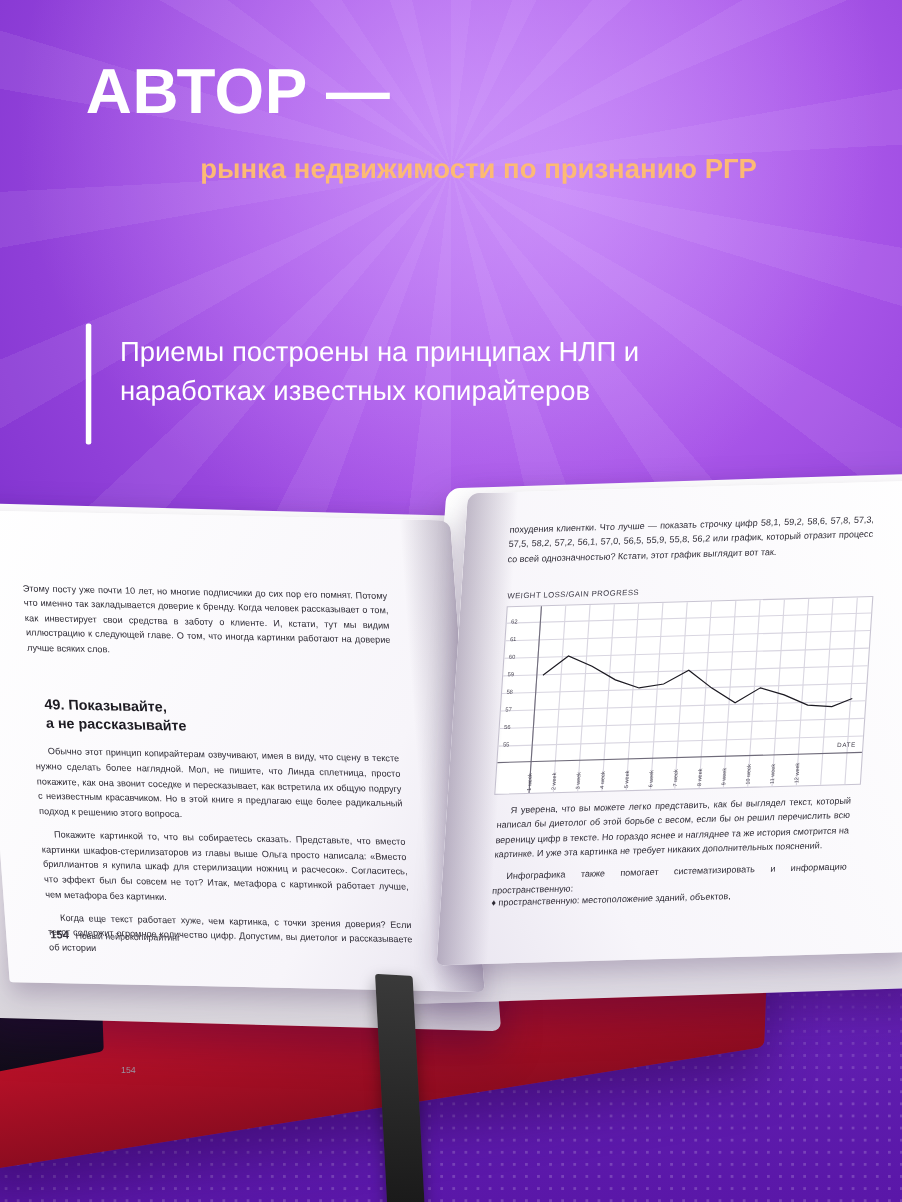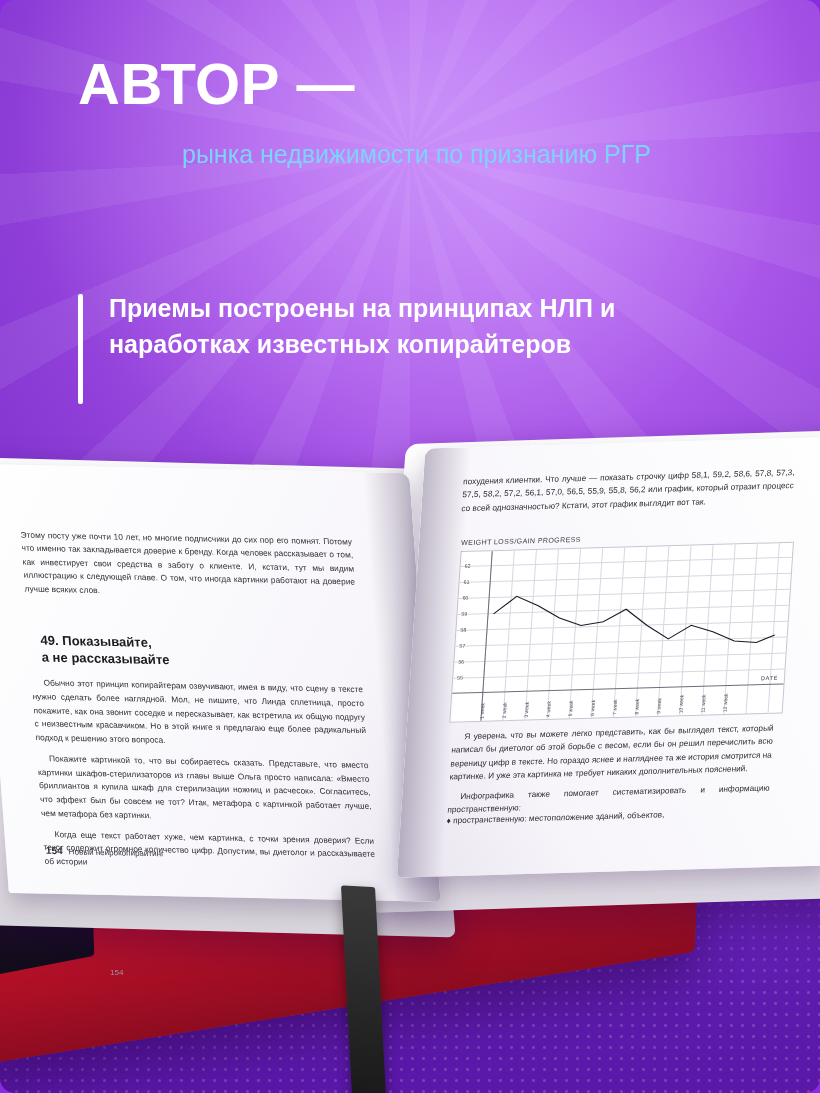"АВТОР —" .stage { border-radius: 15px -> none }
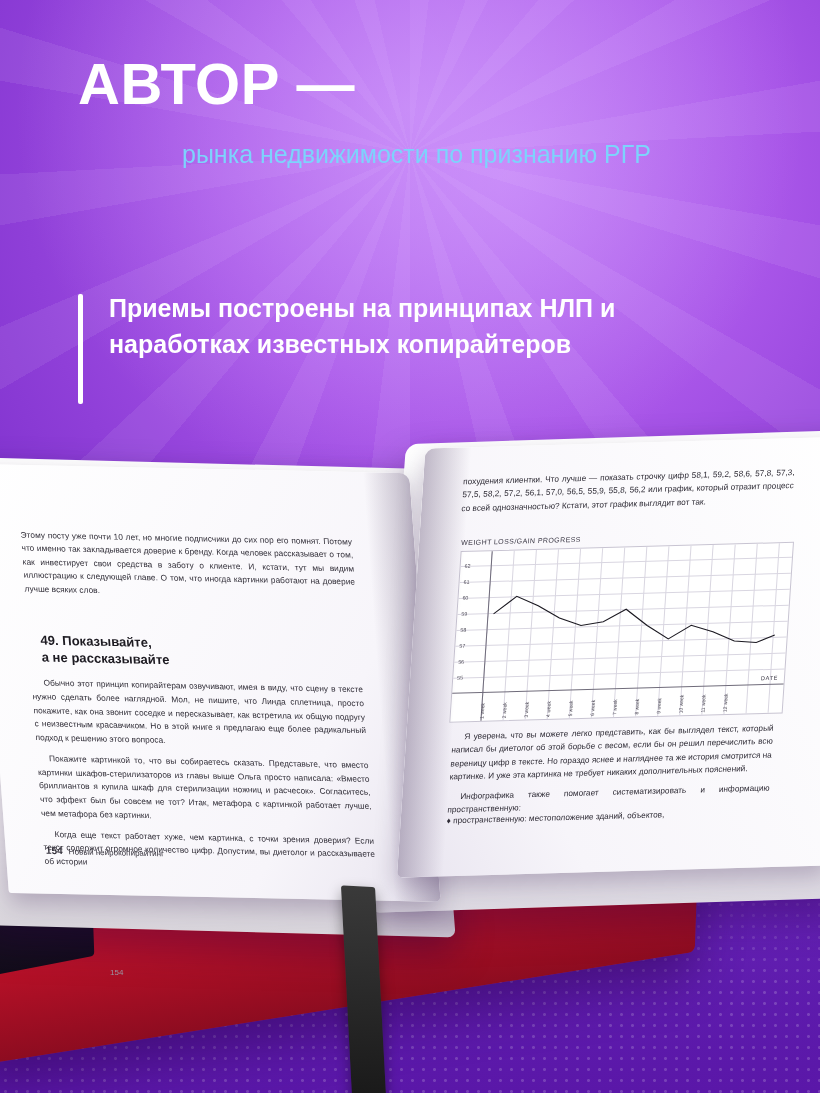"рынка недвижимости по признанию РГР" .h-sub { color: #7dd3fc -> #fdba74; font-weight: normal -> bold }
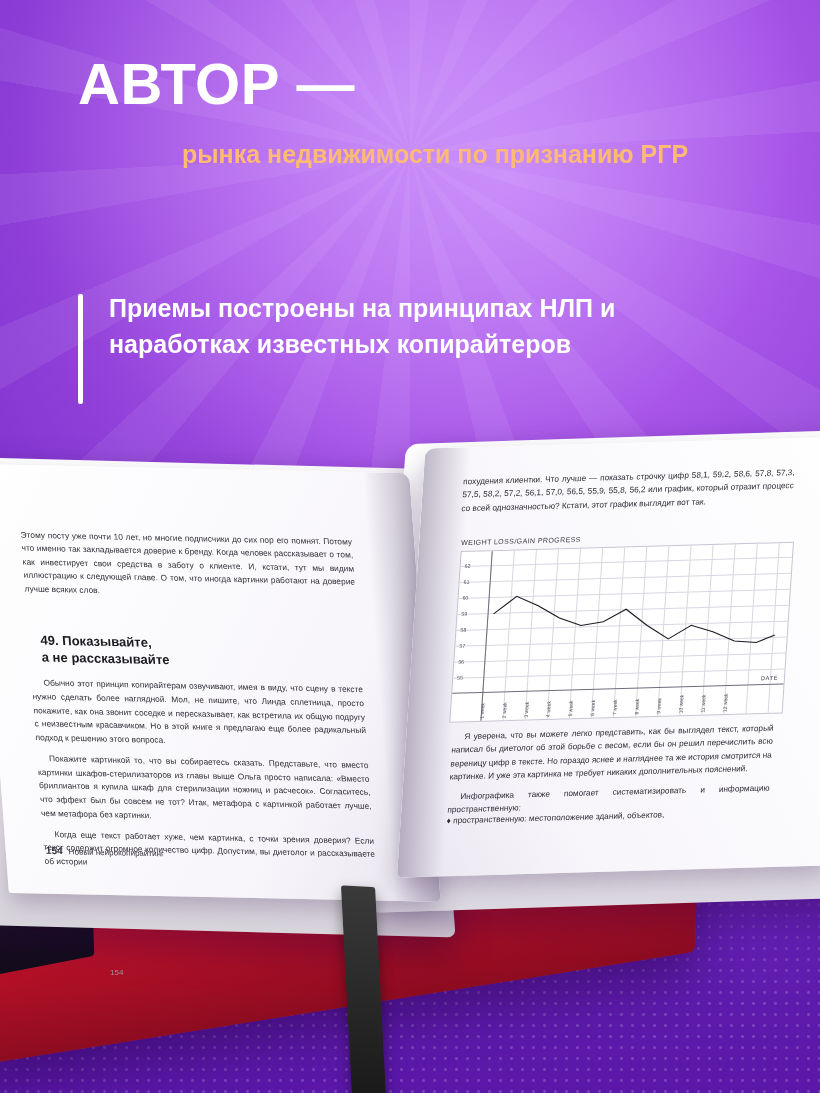"Приемы построены на принципах НЛП" .bullet-text { font-weight: bold -> normal; margin-top: none -> 12px }
